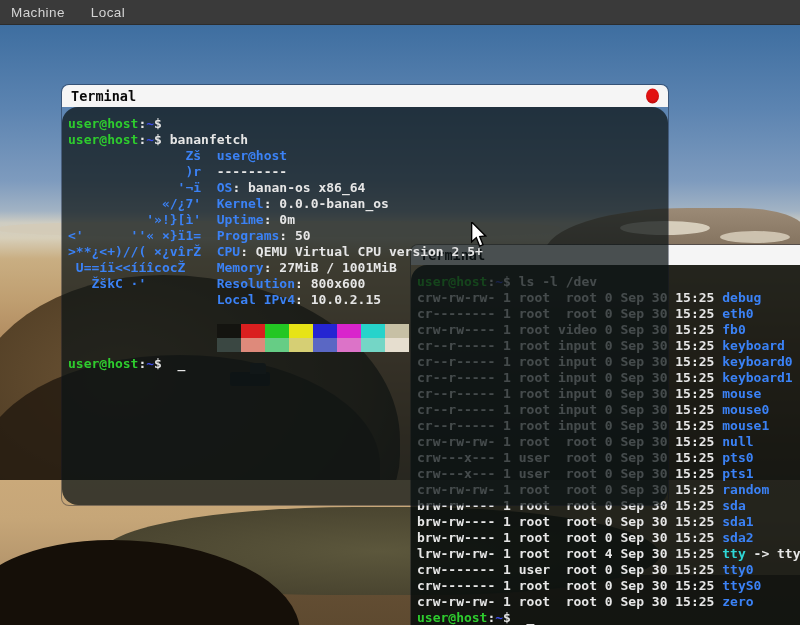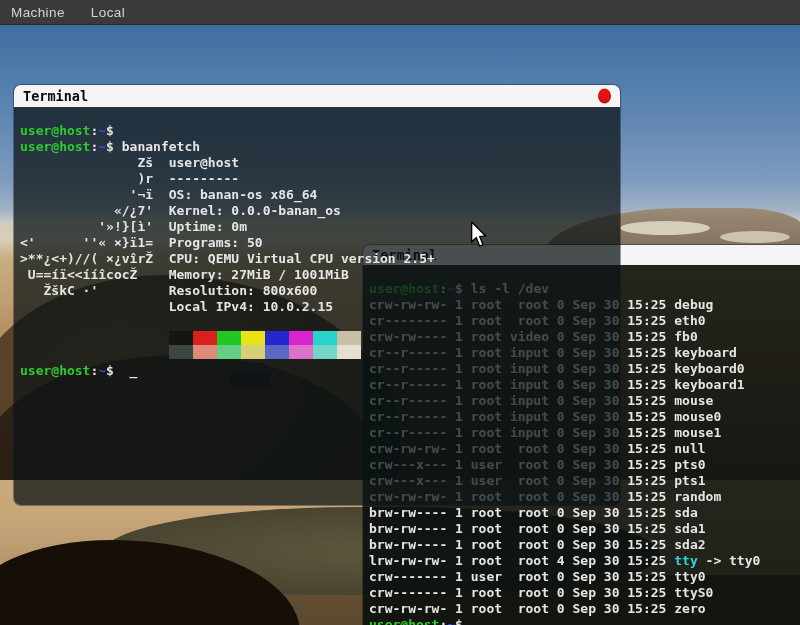"Terminal" .term { margin-left: none -> 48px }
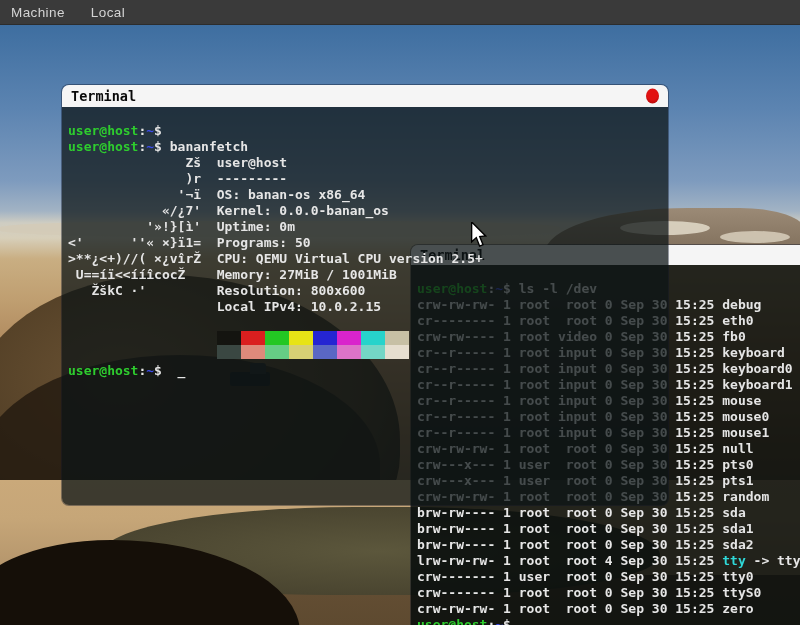"user@host:~$" .content { border-radius: none -> 16px; padding: 16px 6px -> 9px 6px }
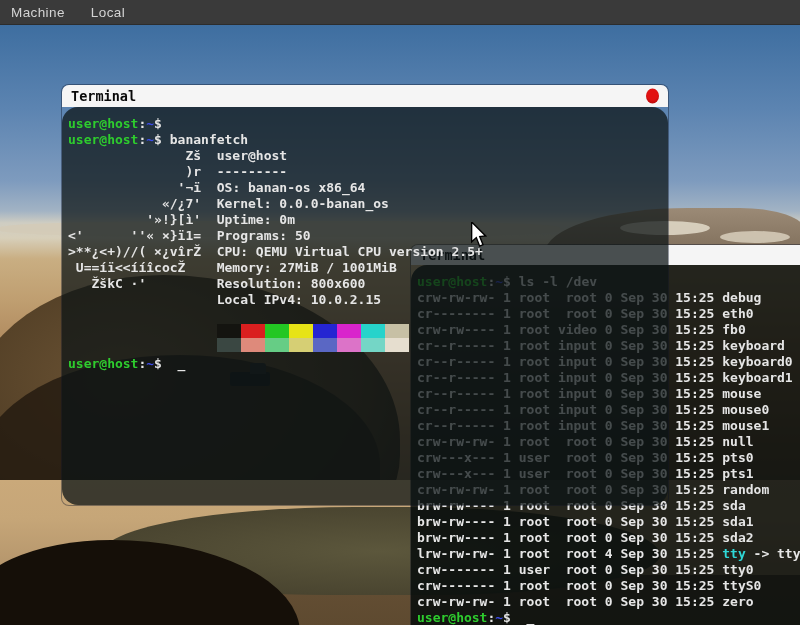"Zš" .c-yellow { color: #e5e5e5 -> #3b82f6 }
